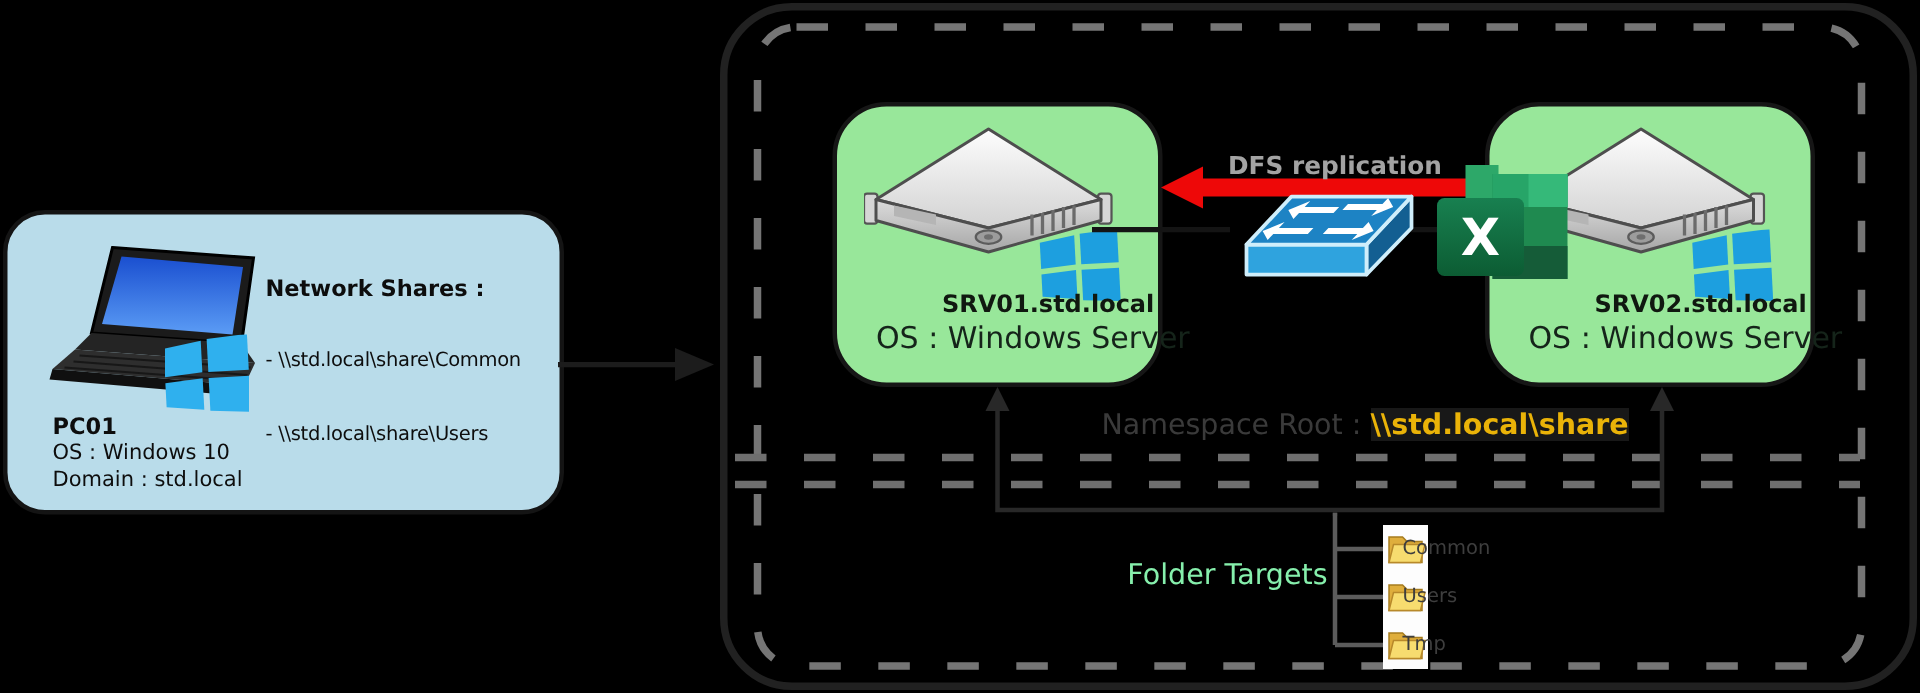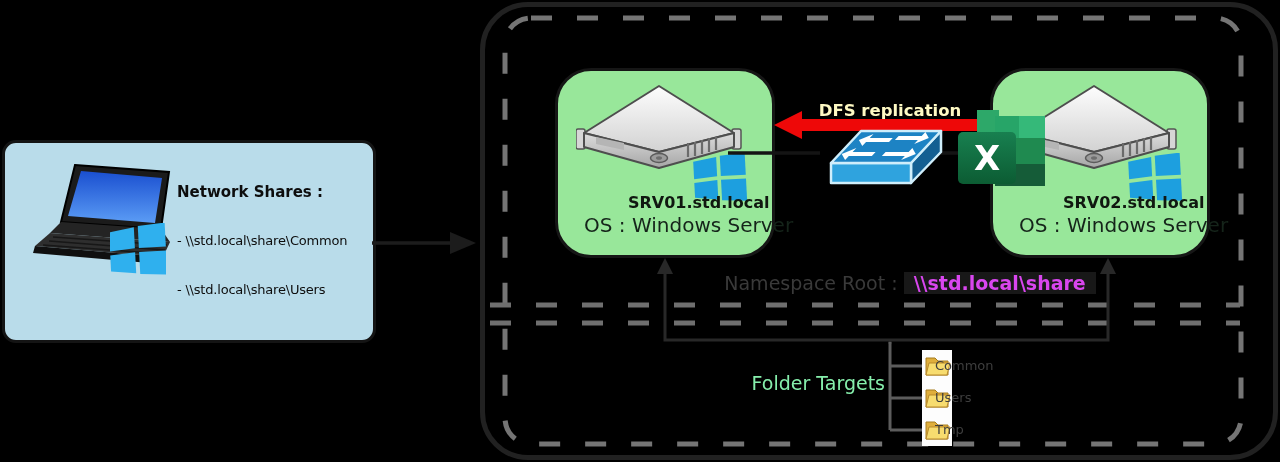"DFS replication" .repl-label { color: #fef9c3 -> #a3a3a3 }
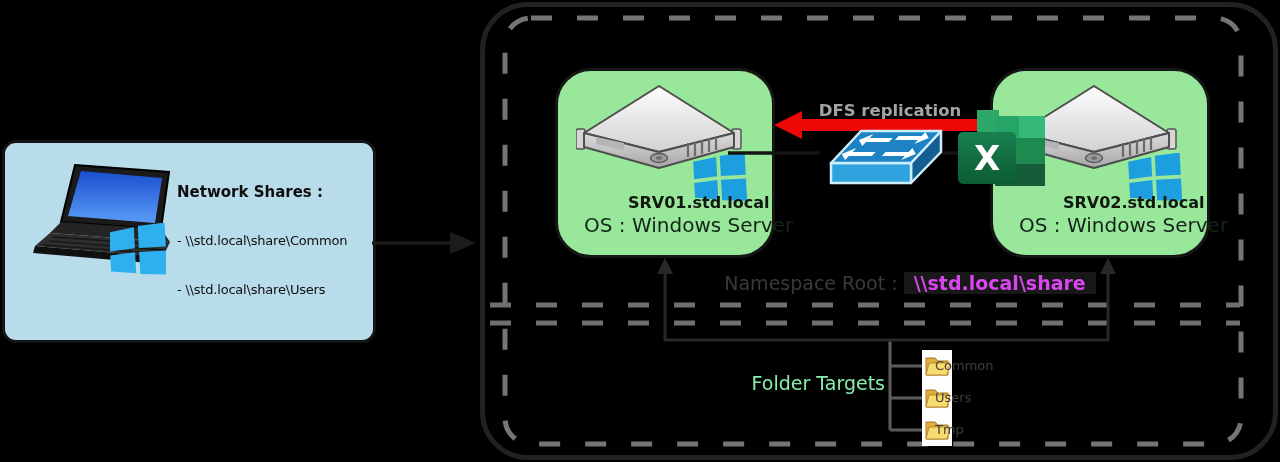"Network Shares :" .pc-box { border-radius: 14px -> 28px }
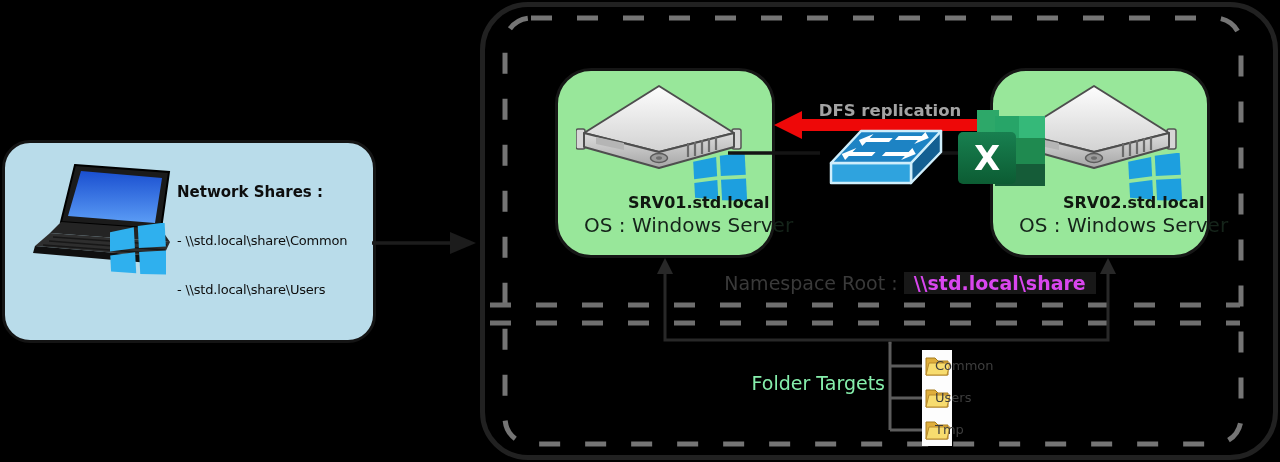"PC01" div.abs { html: none -> <div> <div>PC01</div> <div>OS : Windows 10</div> <div>Domain : std.local</div> </div> }
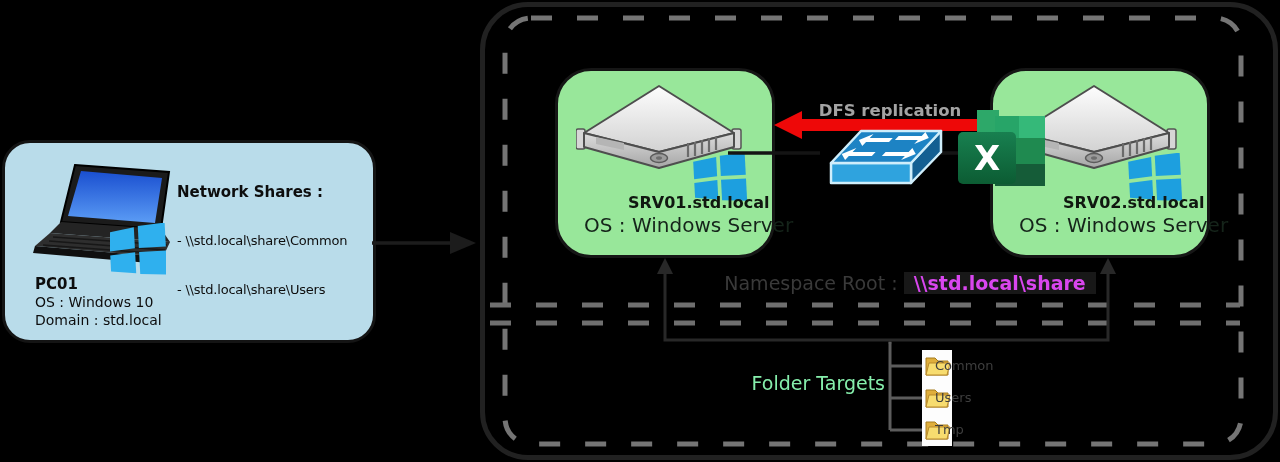"\\std.local\share" .ns-text b { color: #d946ef -> #eab308; padding: 0 10px -> 0 0 }
